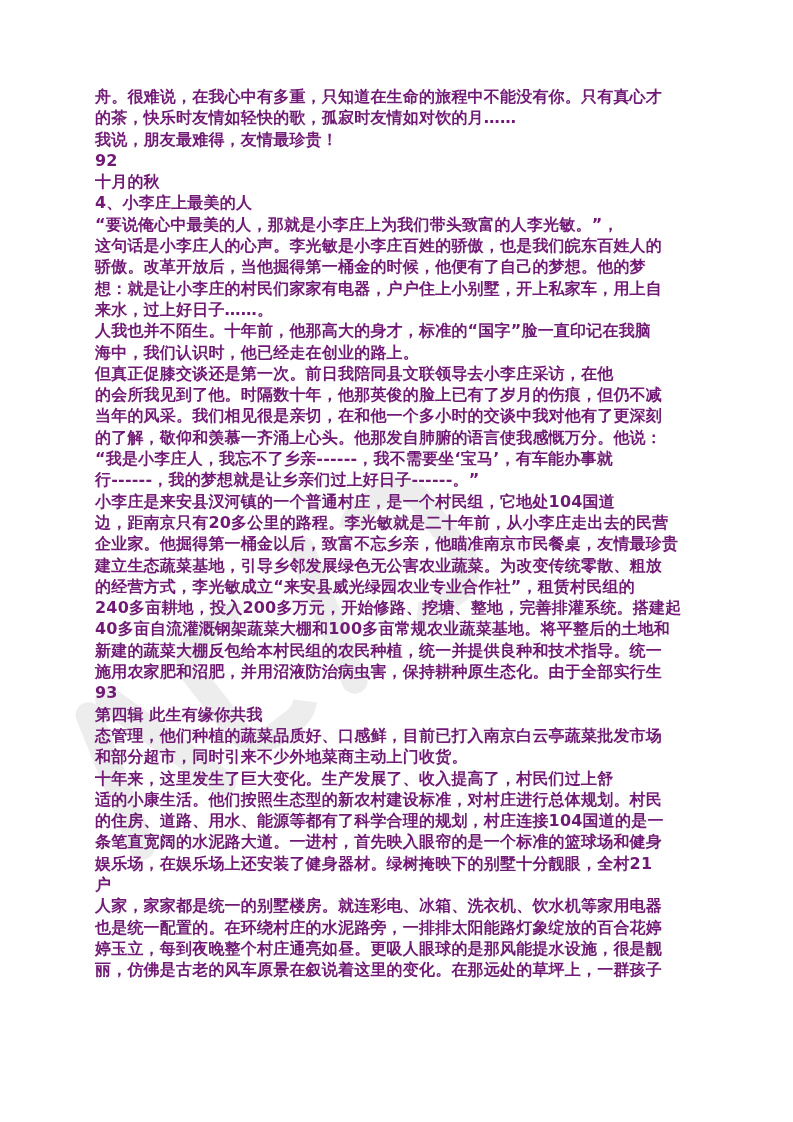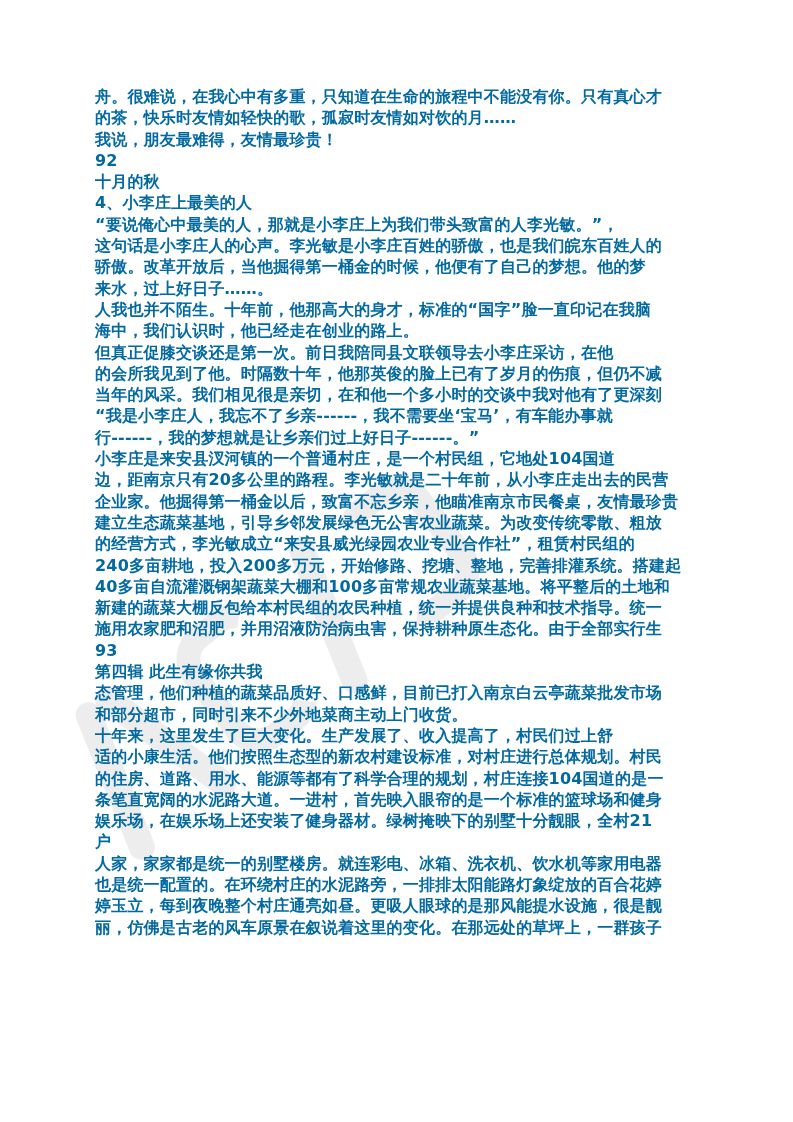"舟。很难说，在我心中有多重，只知道在生命的旅程中不能没有你。只有真心才" .line { color: #0369a1 -> #701a75 }
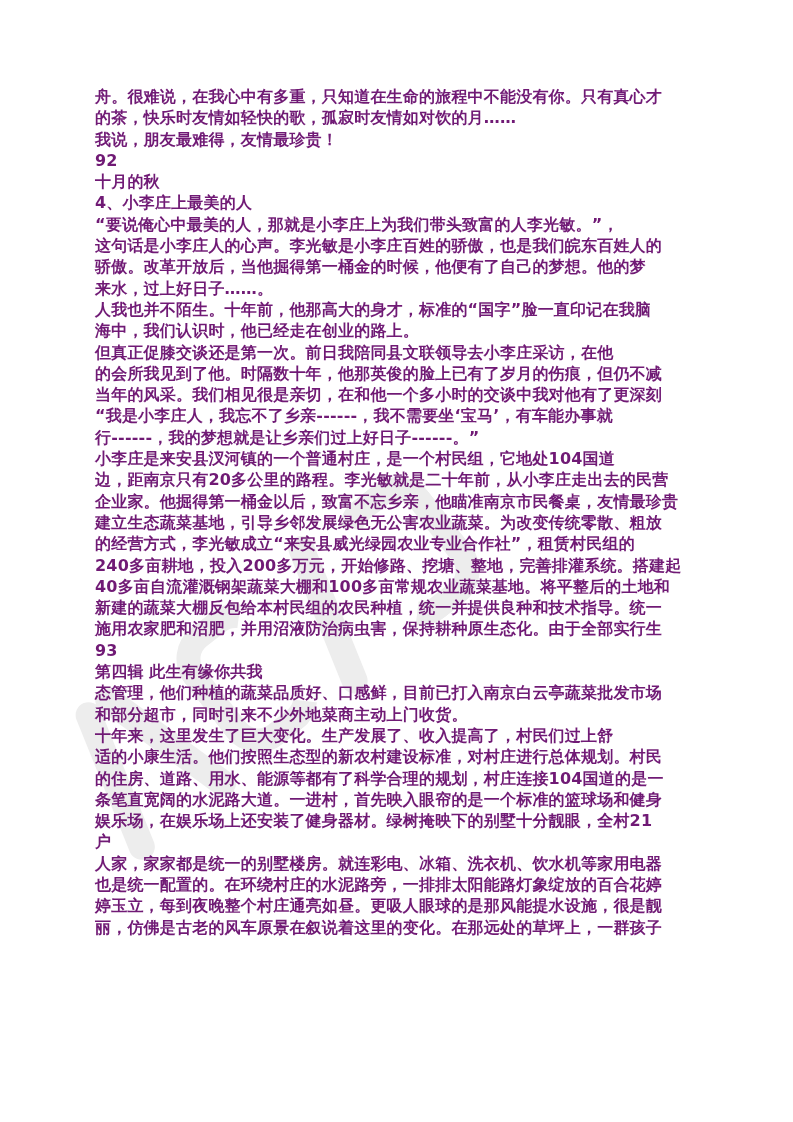"想：就是让小李庄的村民们家家有电器，户户住上小别墅，开上私家车，用上自" div.line { html: none -> <div>想：就是让小李庄的村民们家家有电器，户户住上小别墅，开上私家车，用上自</div> }
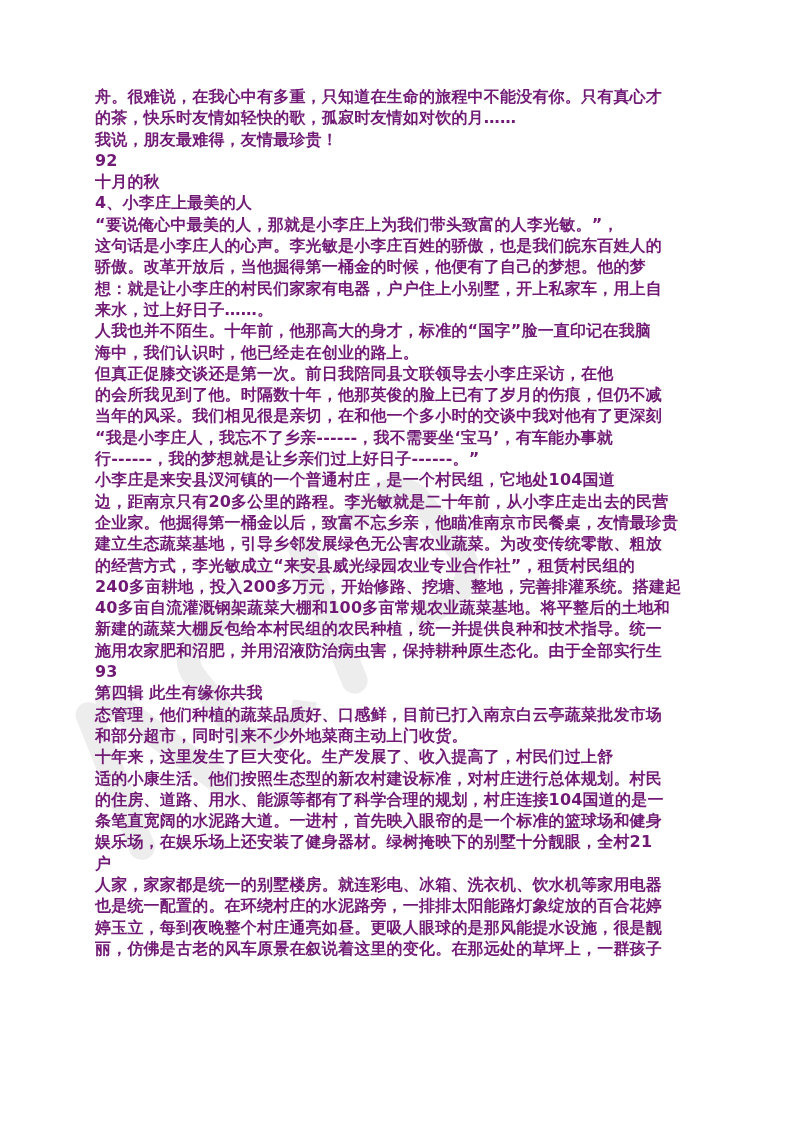"的了解，敬仰和羡慕一齐涌上心头。他那发自肺腑的语言使我感慨万分。他说：" div.line { html: none -> <div>的了解，敬仰和羡慕一齐涌上心头。他那发自肺腑的语言使我感慨万分。他说：</div> }
